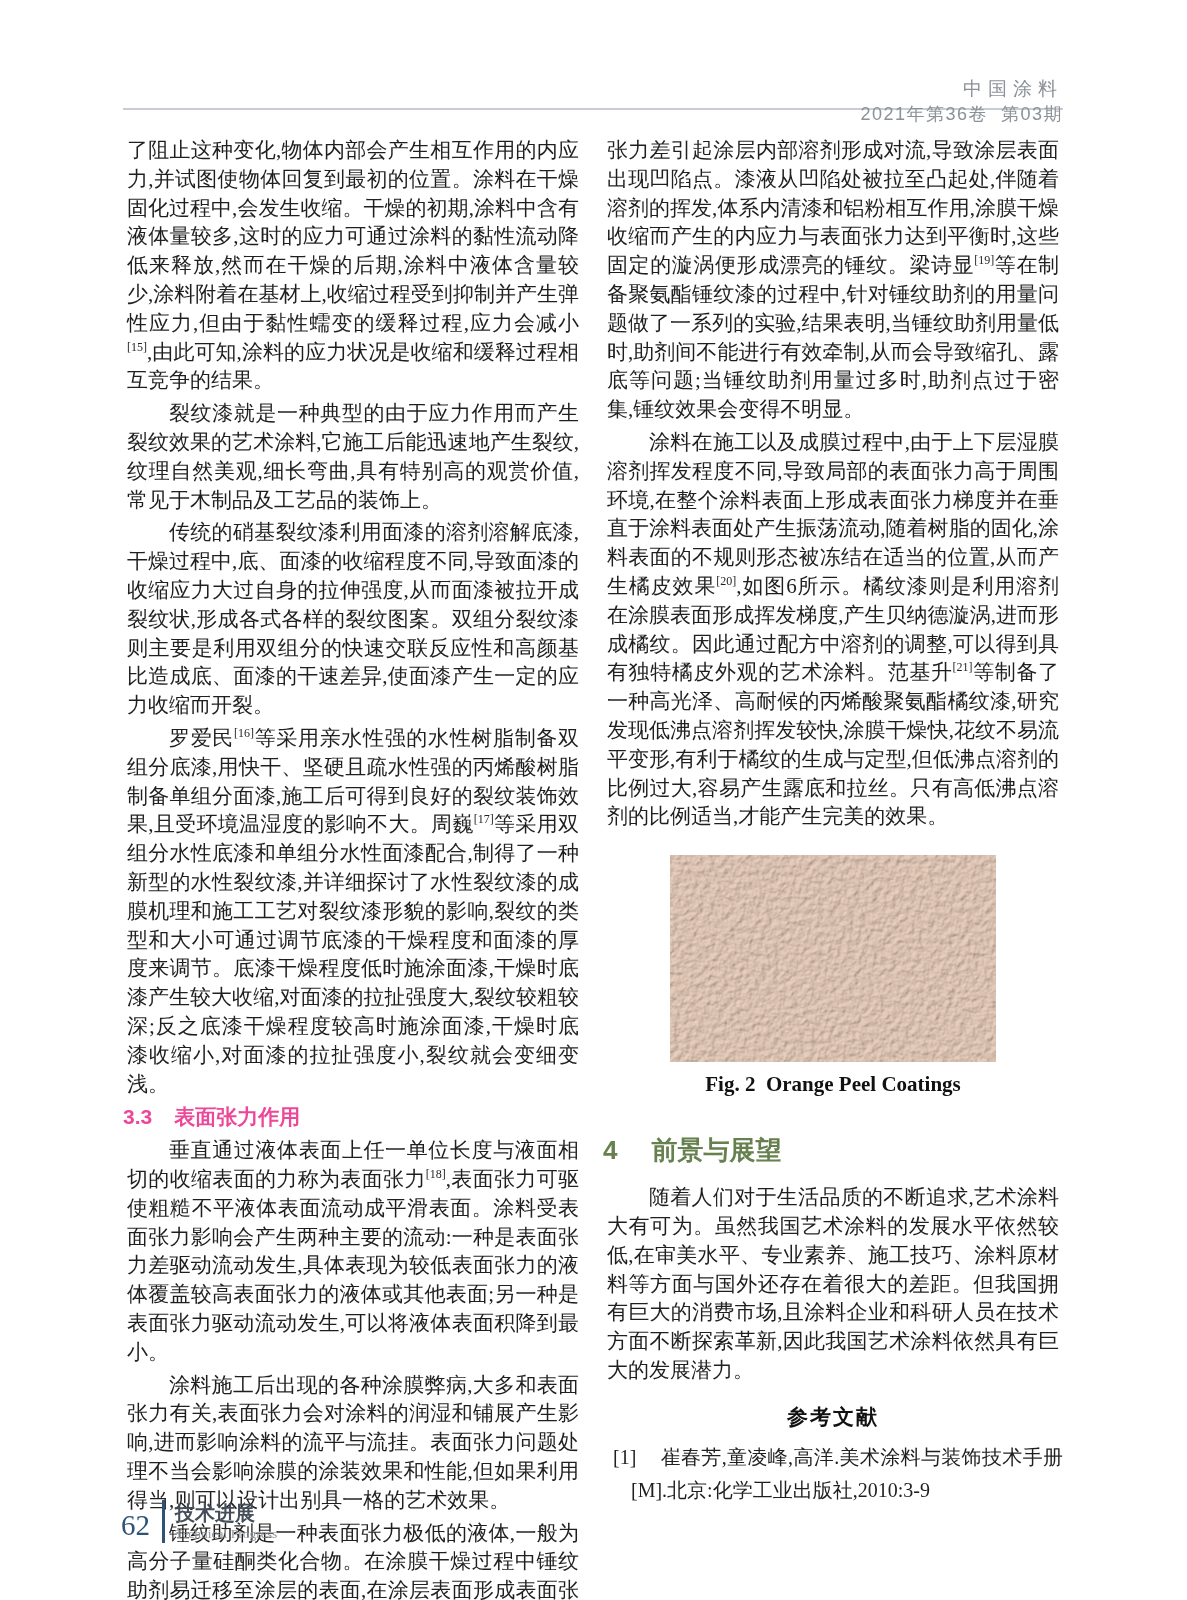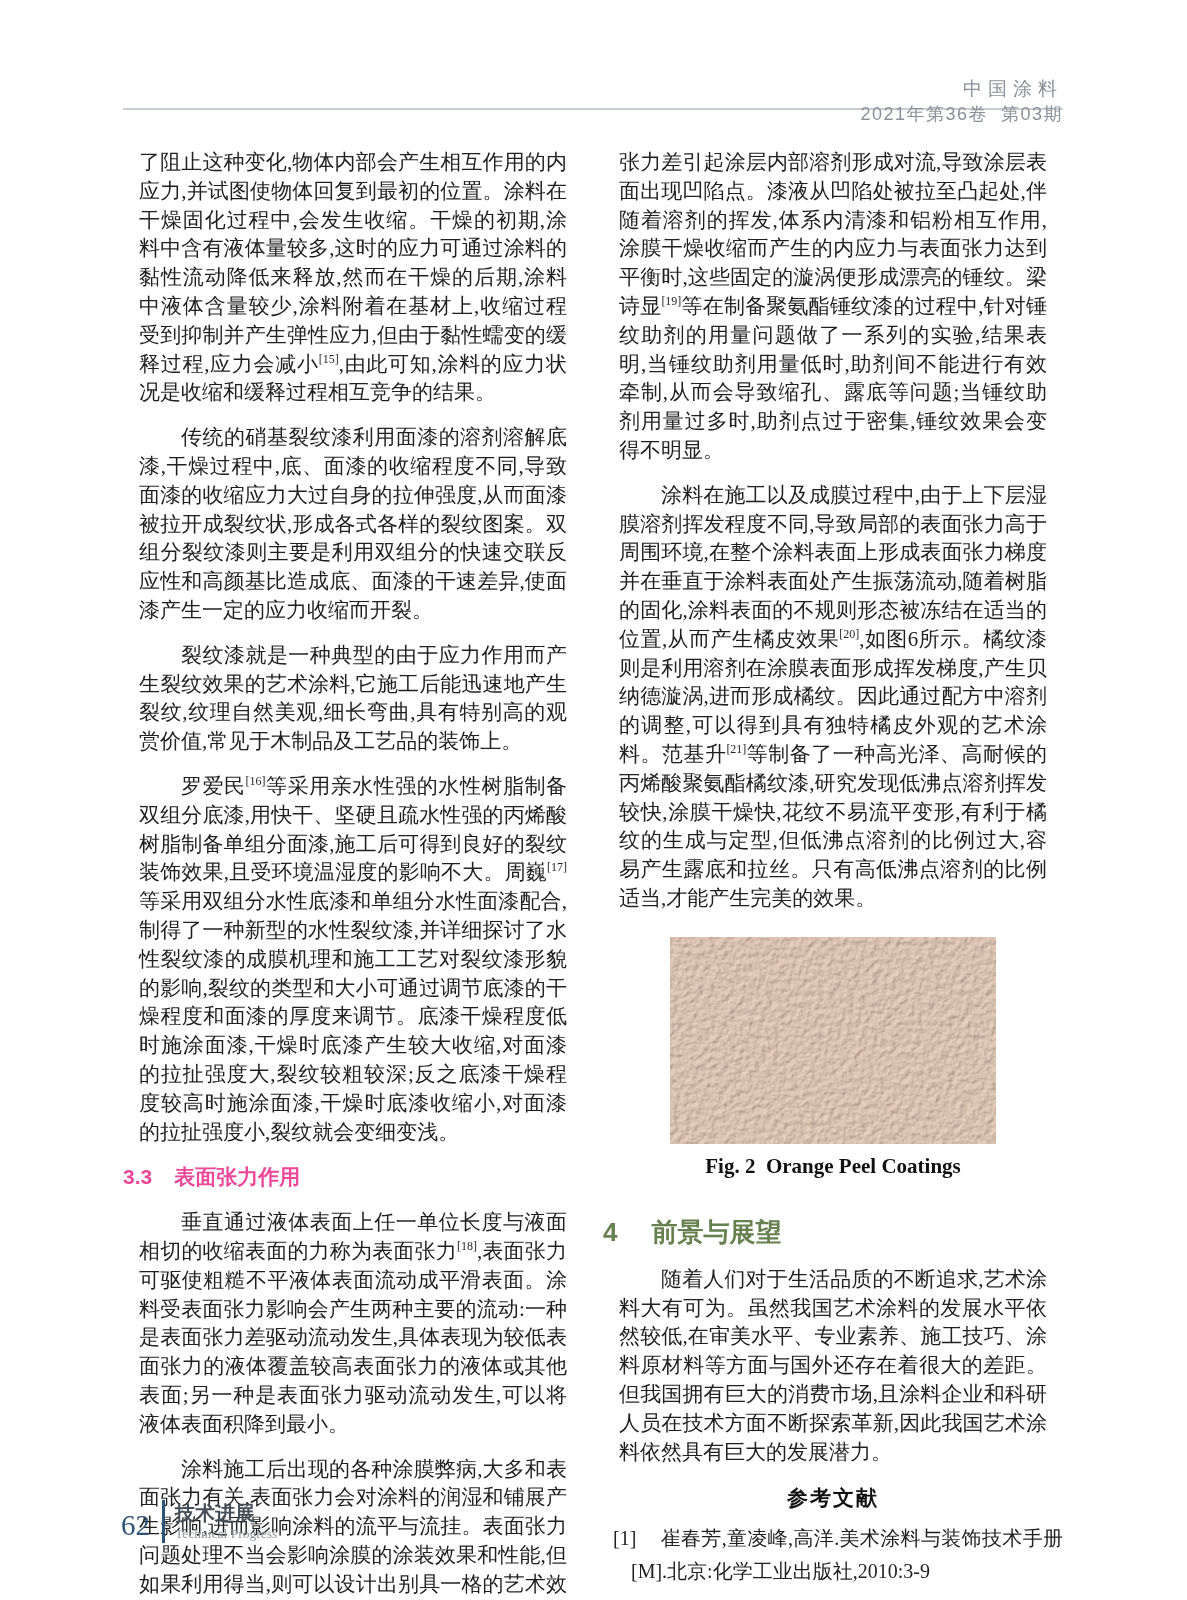"了阻止这种变化,物体内部会产生相互作用的内应力,并试图使物体回复到最初的位置。涂" .body-p { margin: 16px -> 4px }
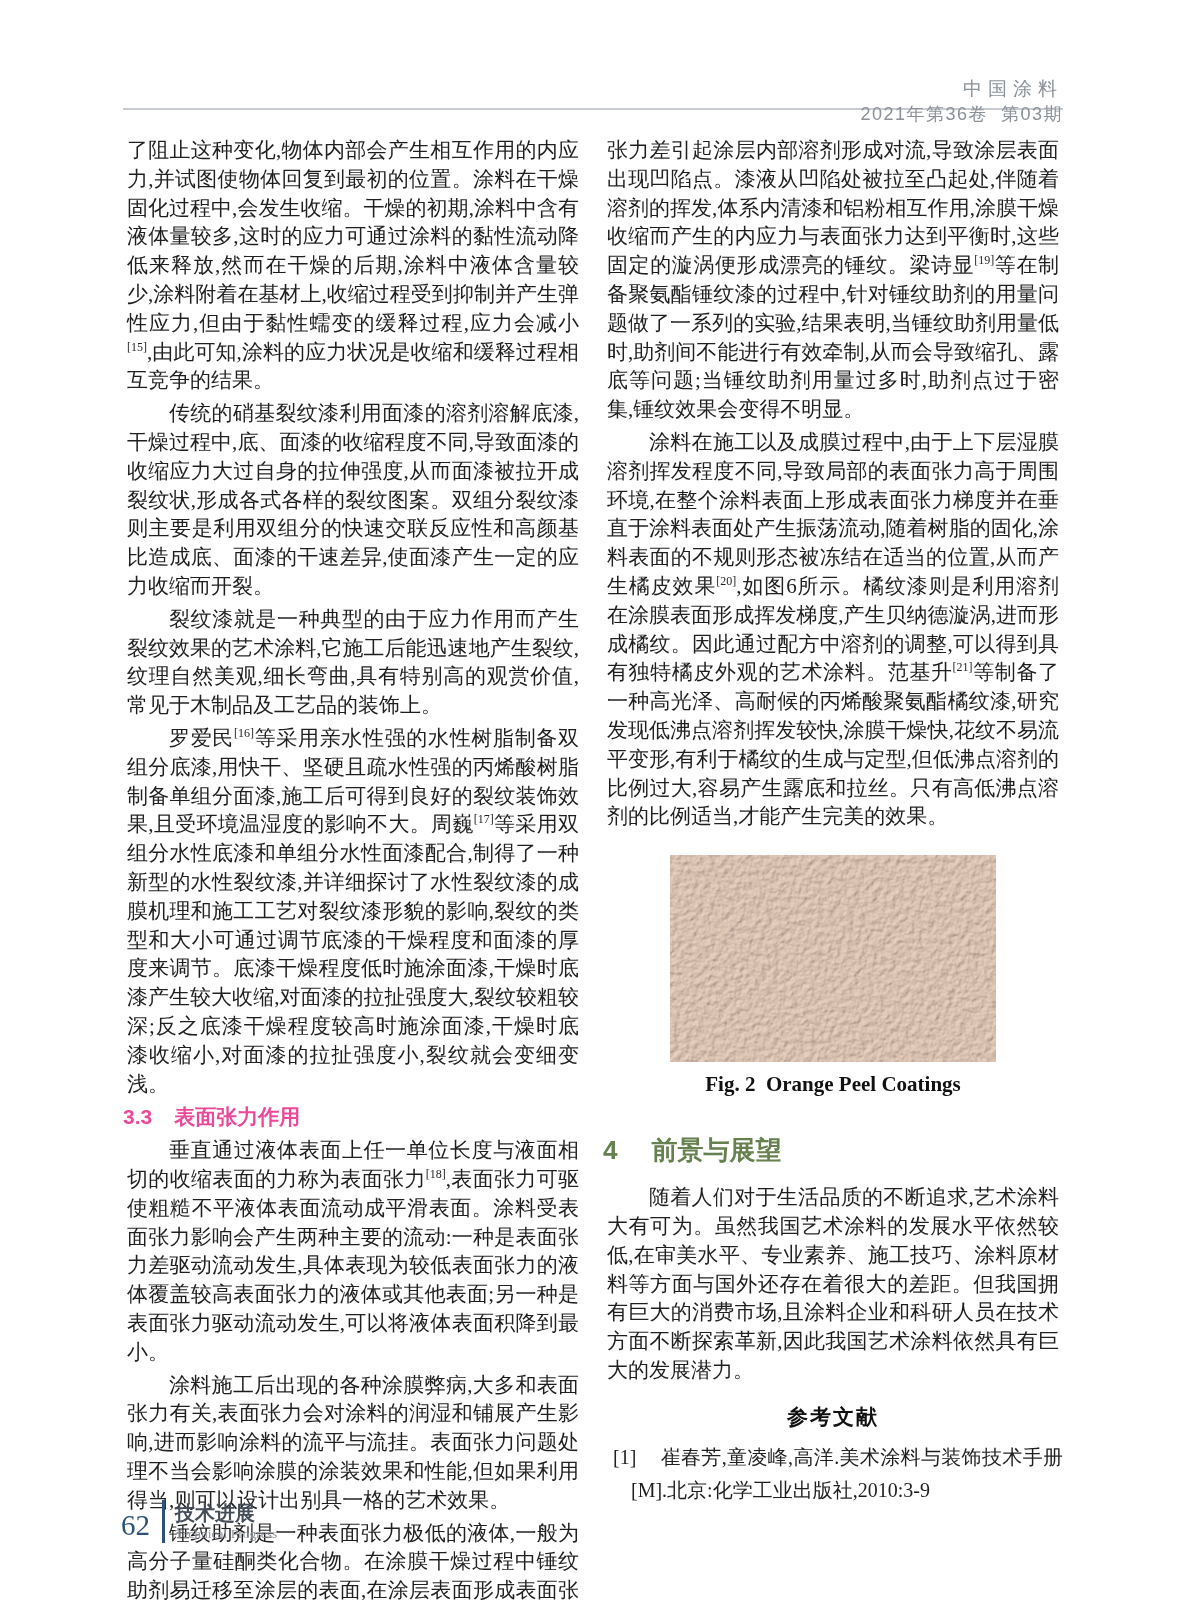"传统的硝基裂纹漆利用面漆的溶剂溶解底漆,干燥过程中,底、面漆的收缩程度不同,导致" p.body-p { order: before "裂纹漆就是一种典型的由于应力作用而产生裂纹效果的艺术涂料,它施工后能迅速地产生裂" -> after "裂纹漆就是一种典型的由于应力作用而产生裂纹效果的艺术涂料,它施工后能迅速地产生裂" }
